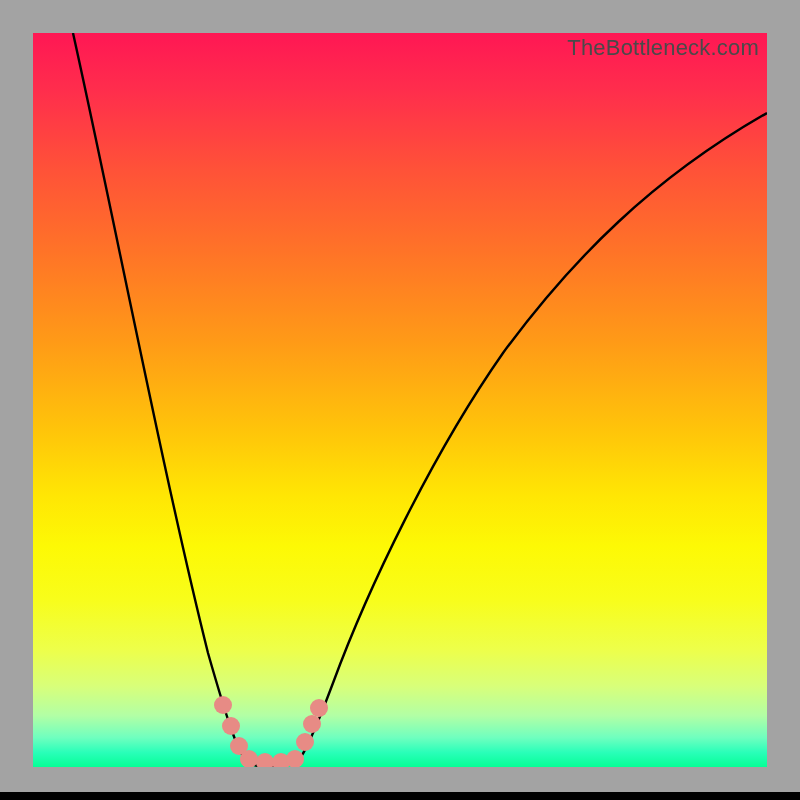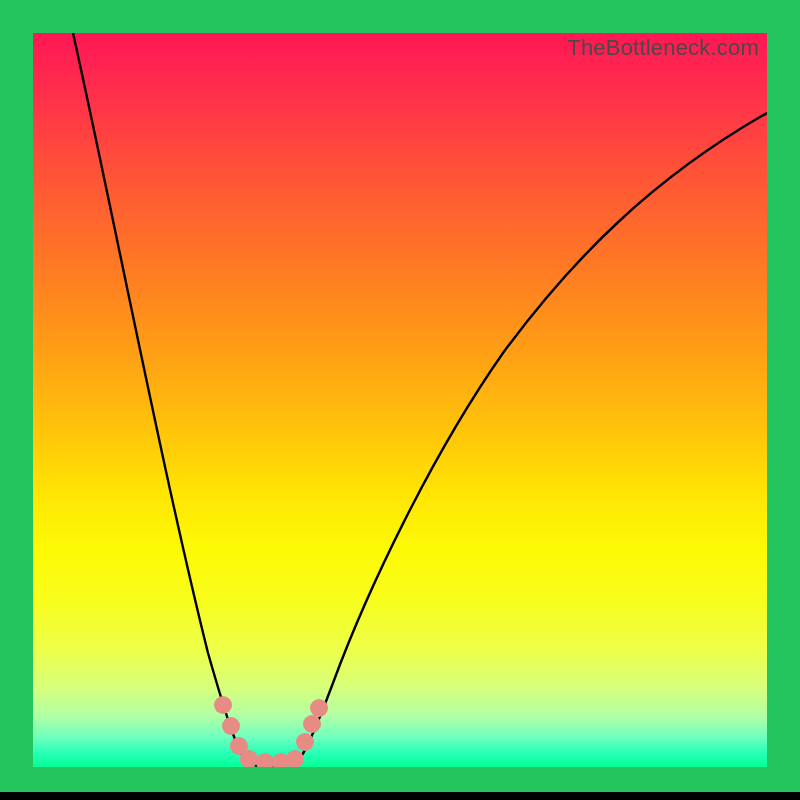"TheBottleneck.com" .frame { background: #22c55e -> #a3a3a3 }
